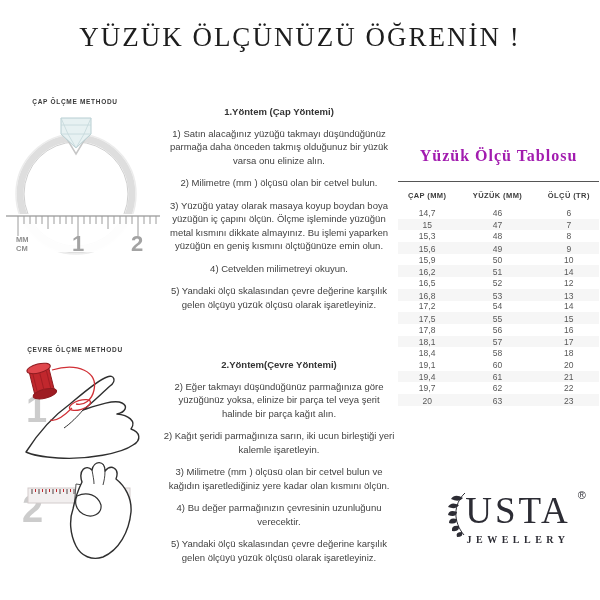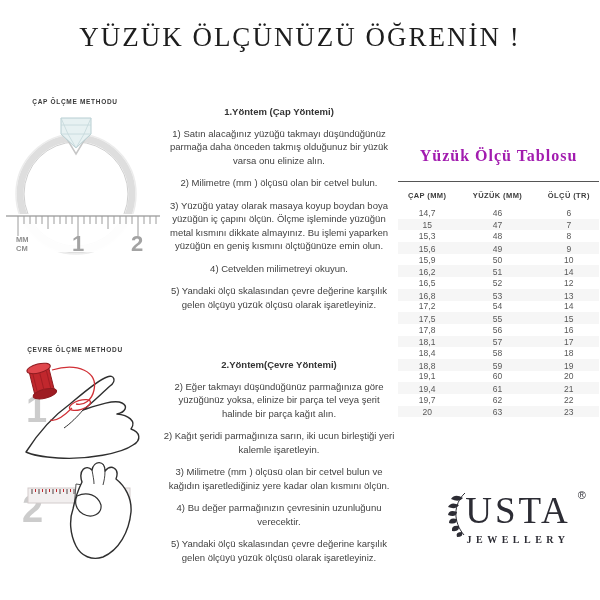"18,8" div.trow { html: <div> <div>18,8</div> <div>59</div> <div>19</div> </div> -> none }
